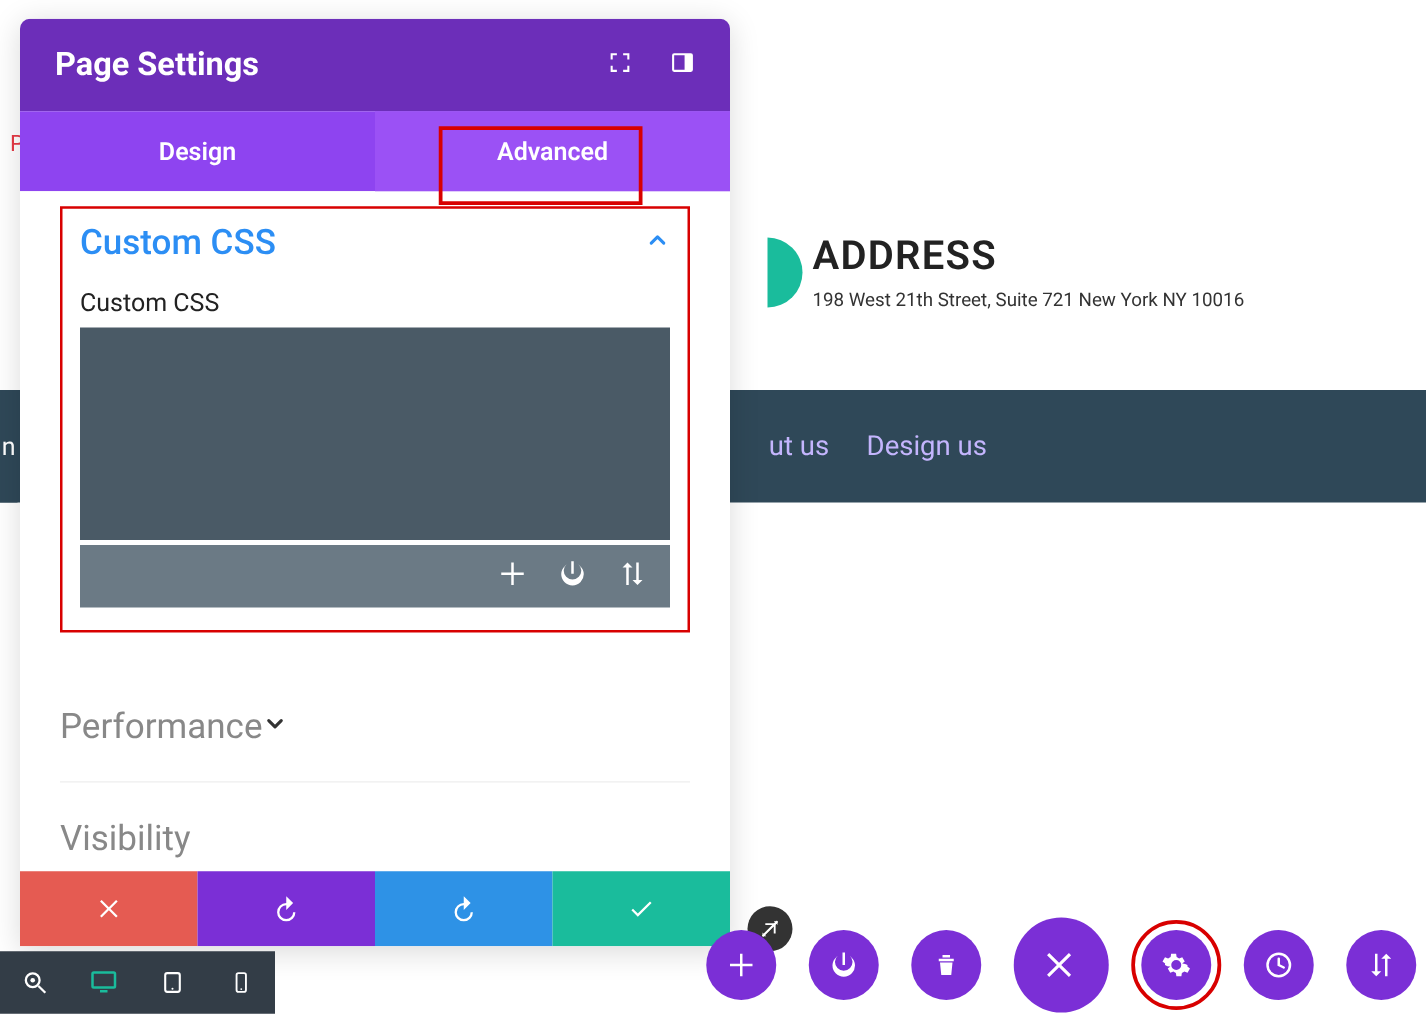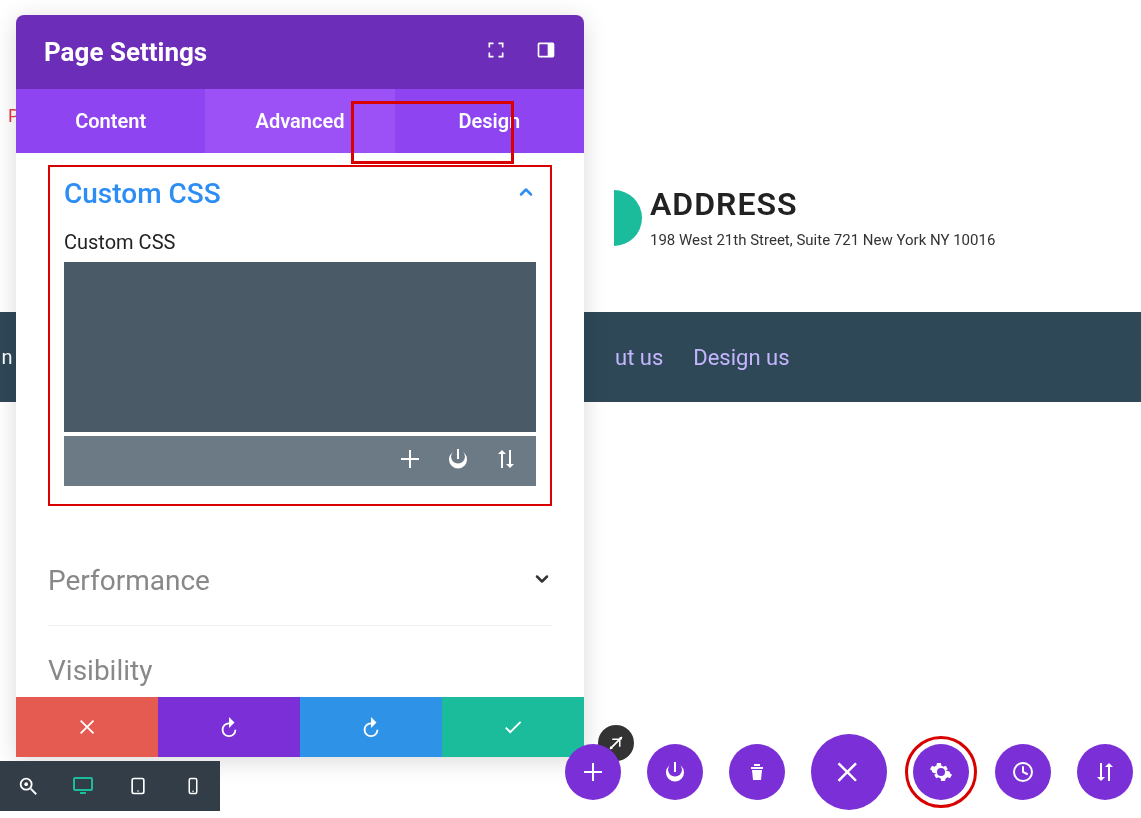"Content" div.panel-tab { html: <div>Content</div> -> none }
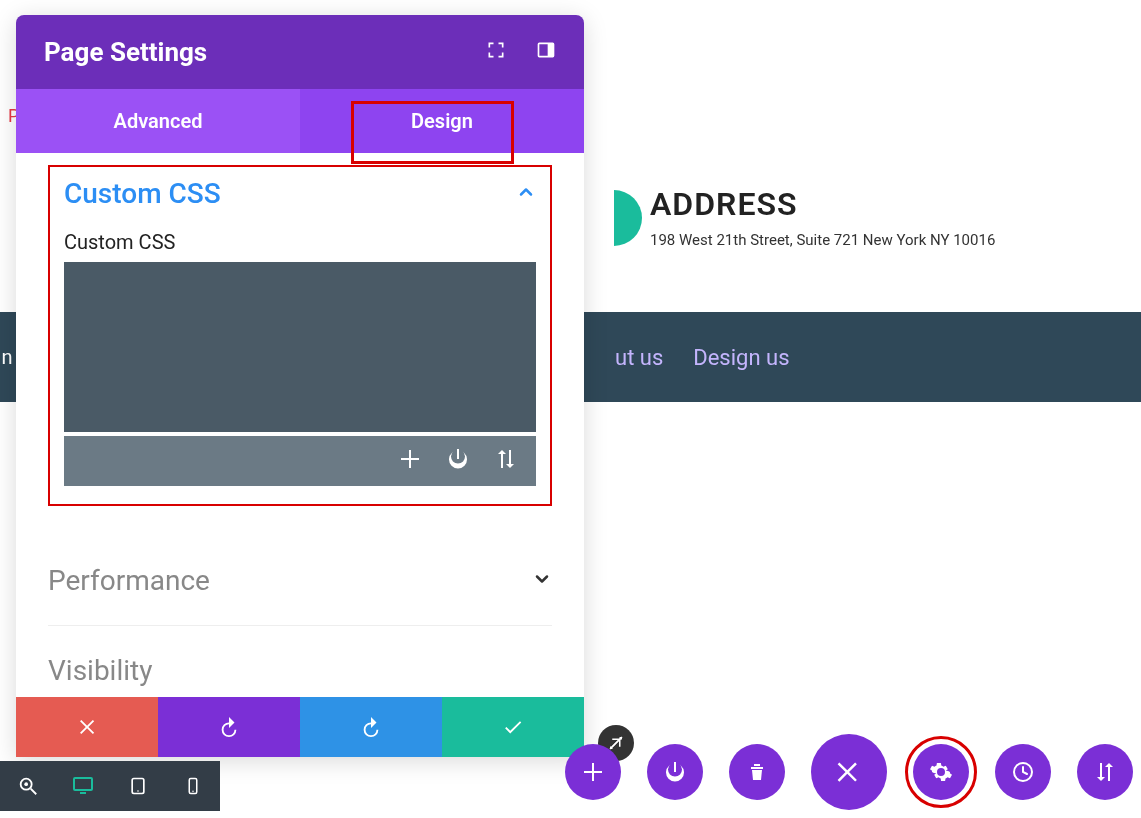"Advanced" div.panel-tab { order: before "Design" -> after "Design" }
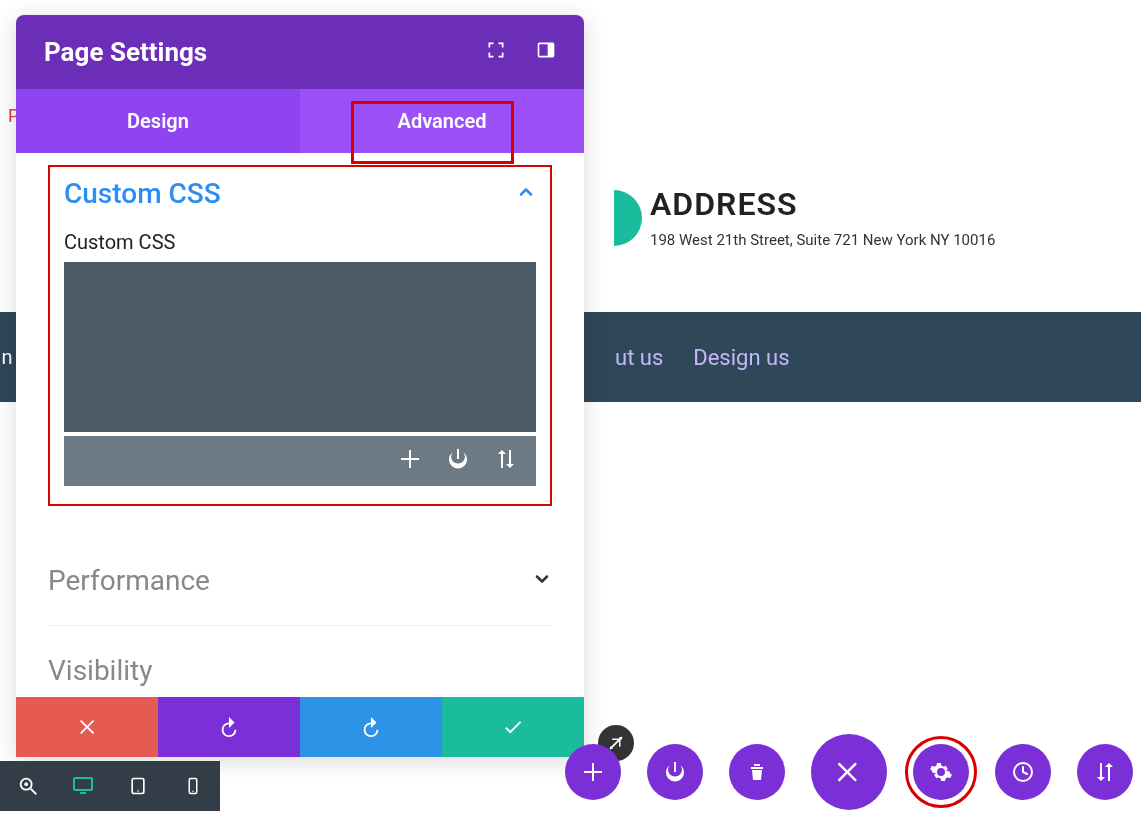"Performance" .section-row { justify-content: space-between -> none }
